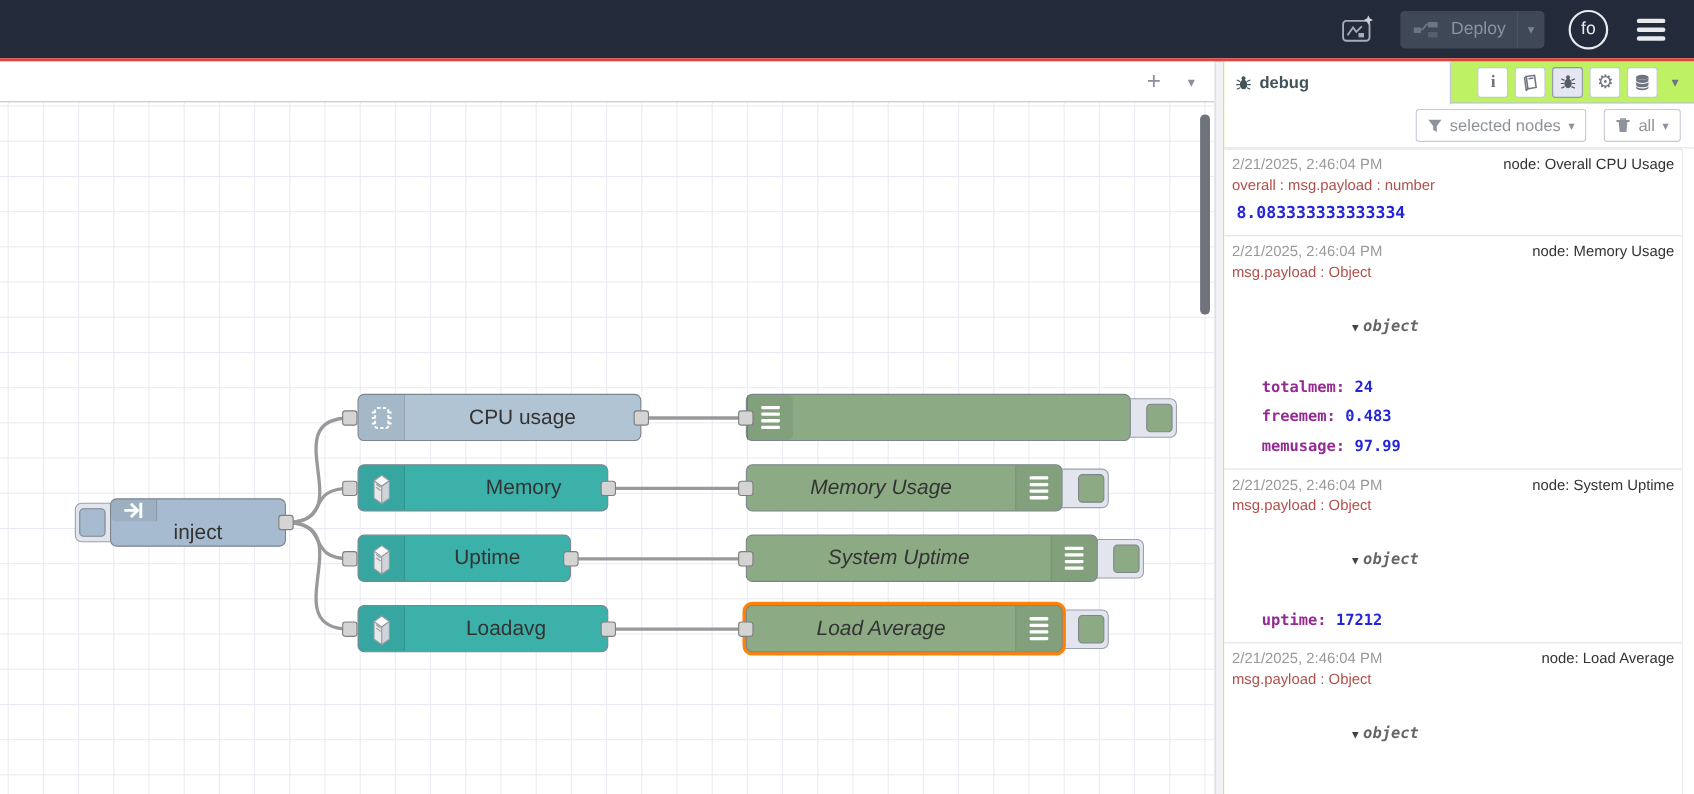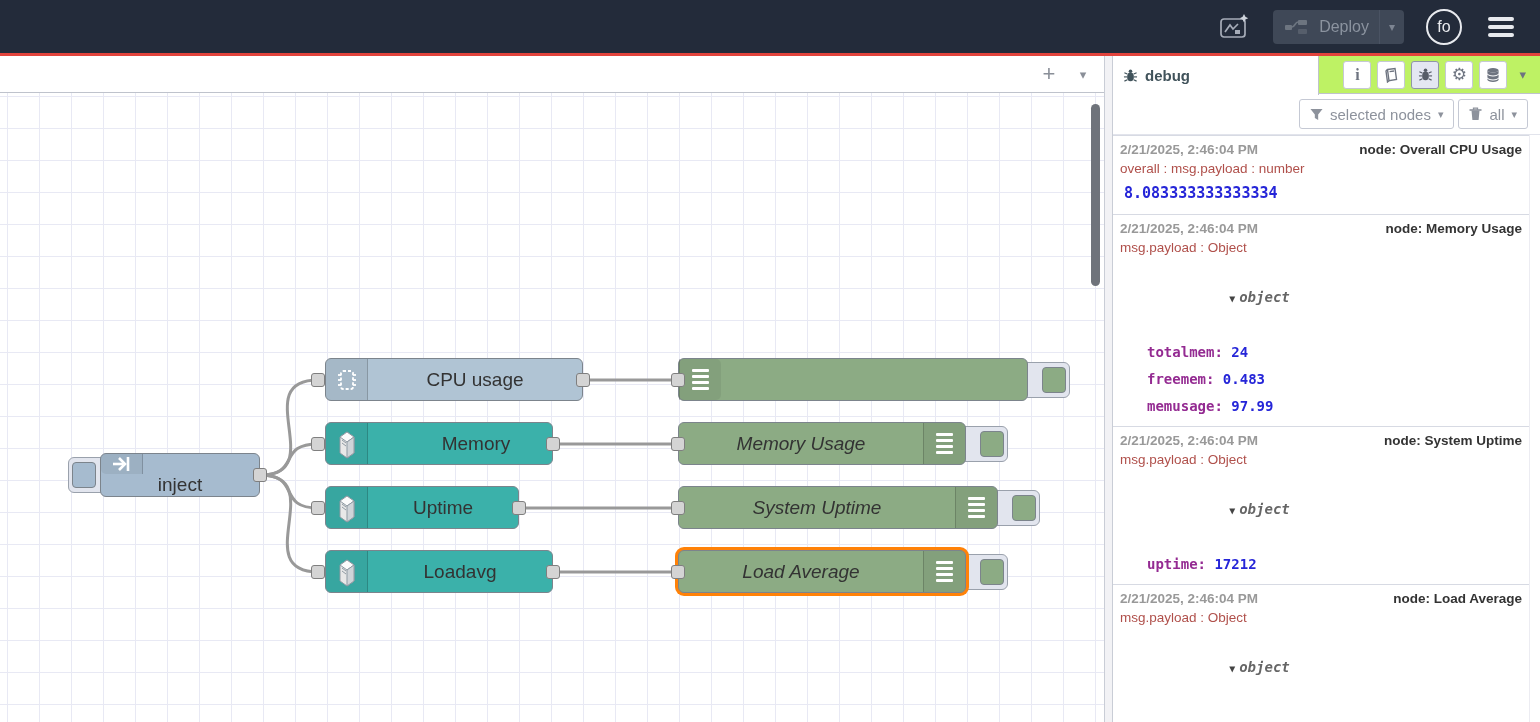"selected nodes" .sb-toolbar { gap: 4px -> 16px }
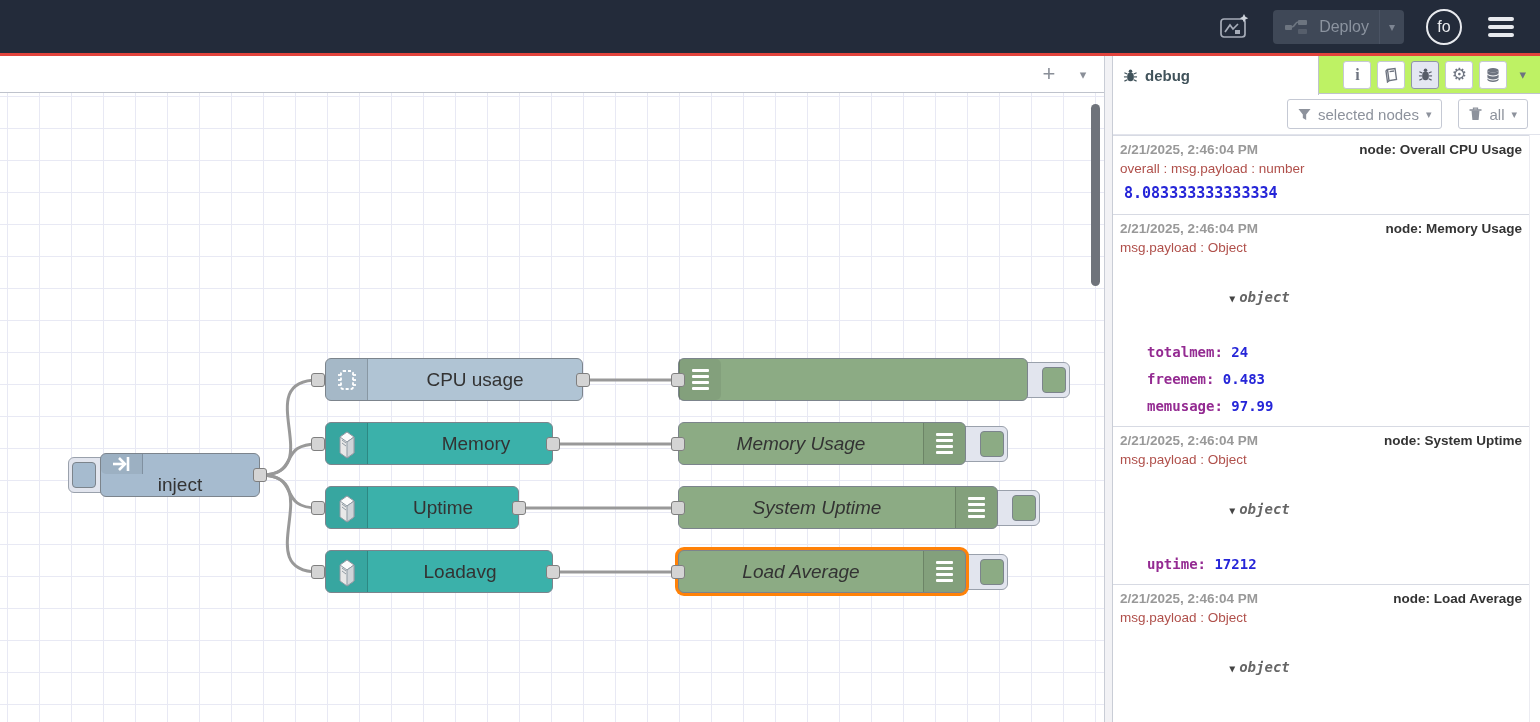"2/21/2025, 2:46:04 PM" .meta { font-weight: bold -> none }
